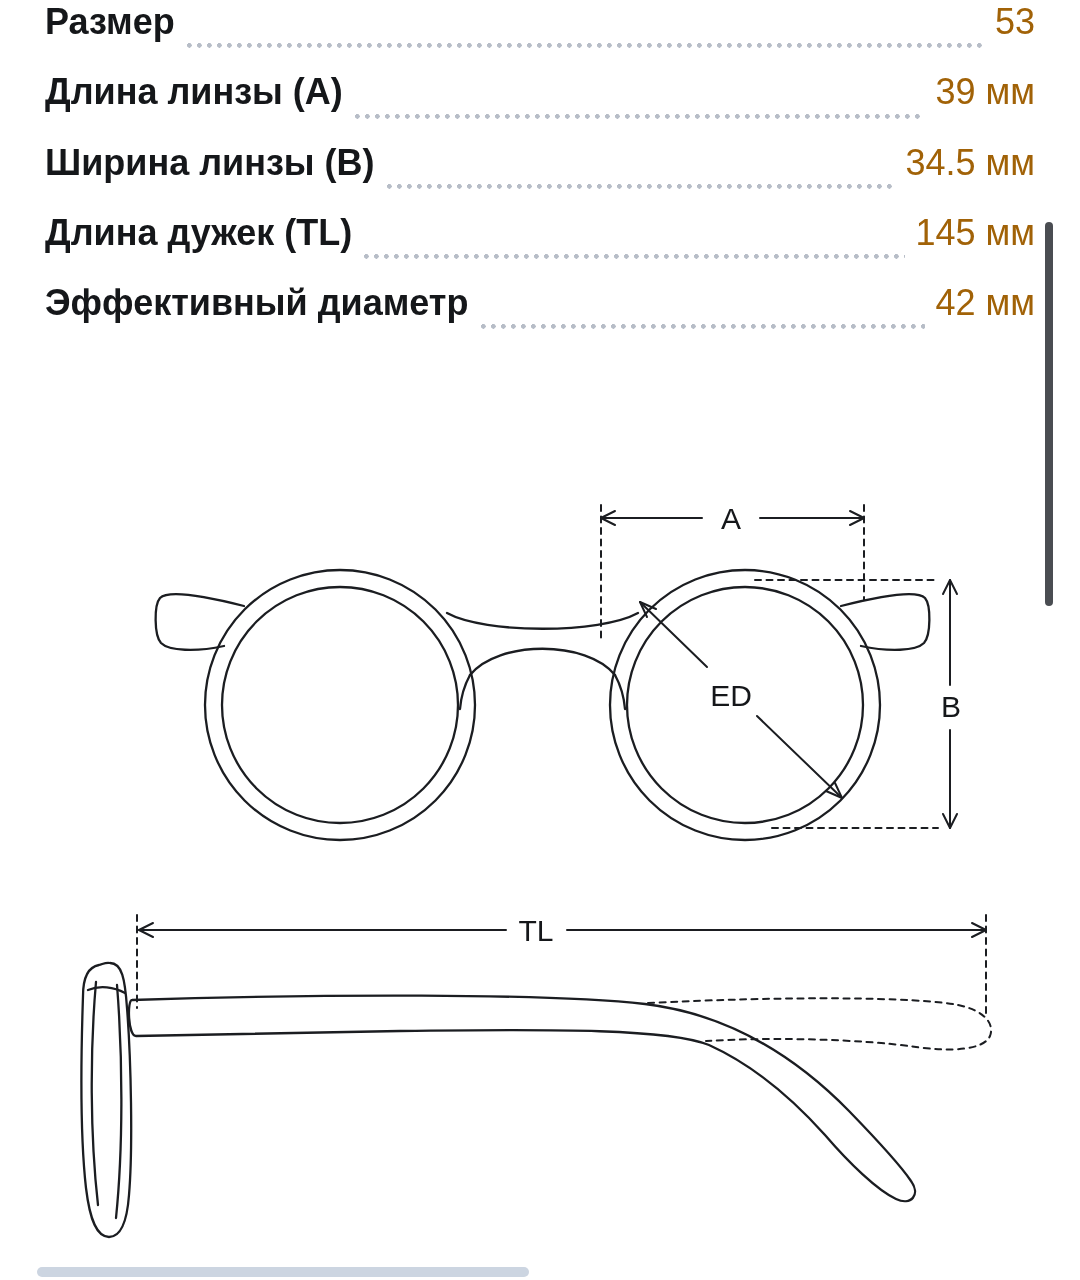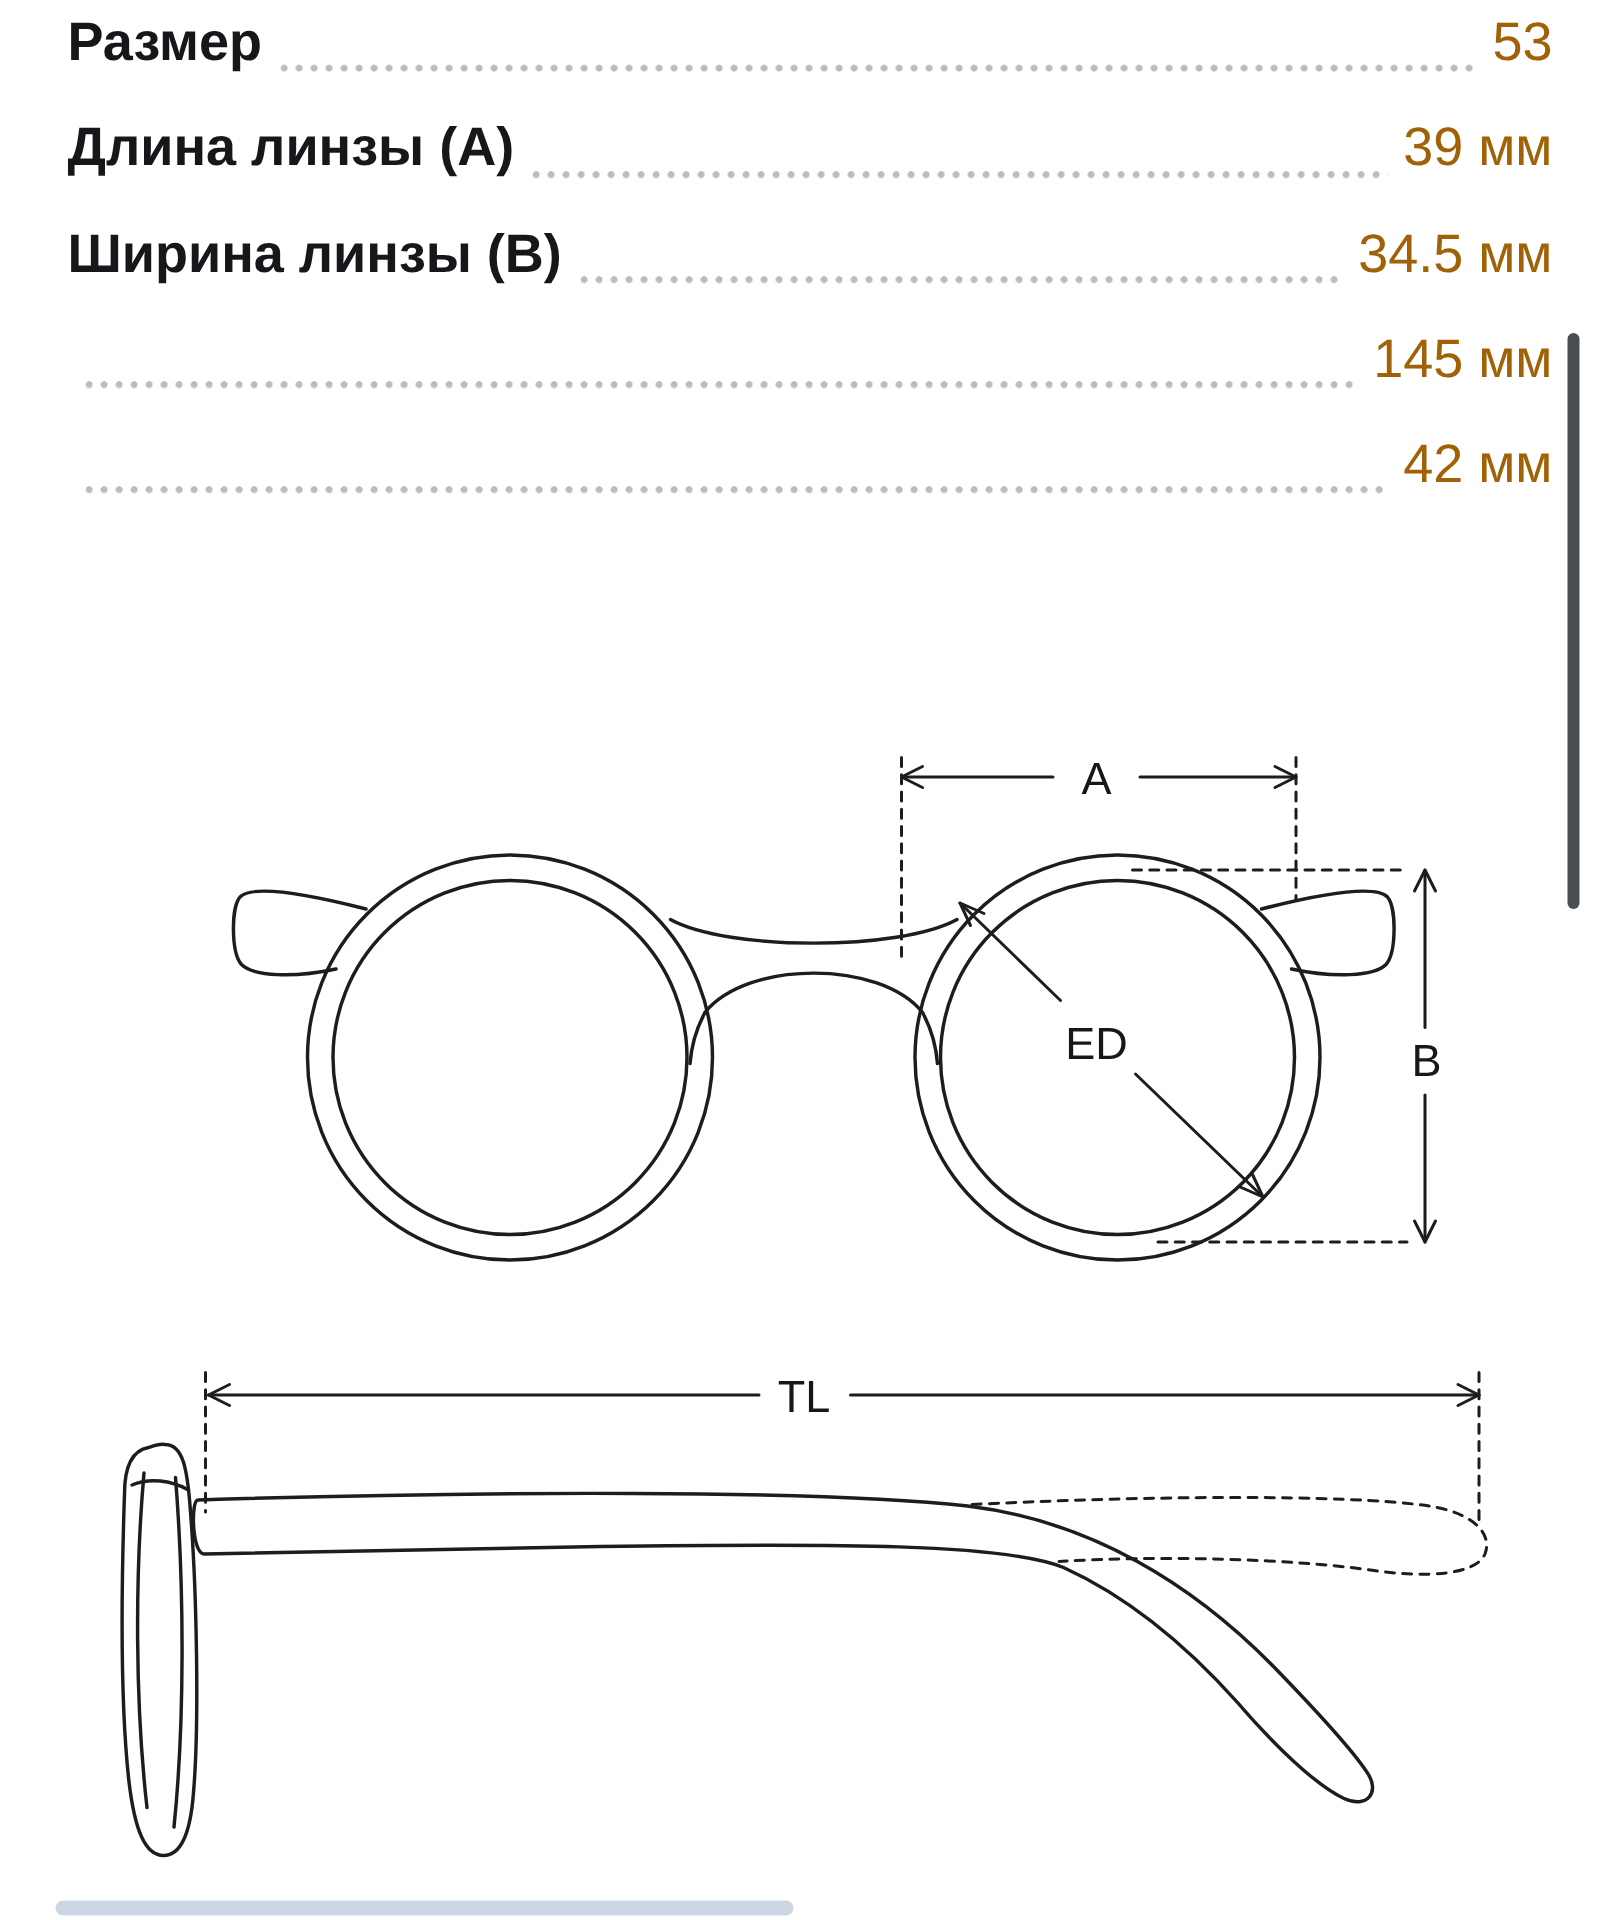"Размер" .spec-row { align-items: center -> flex-start }
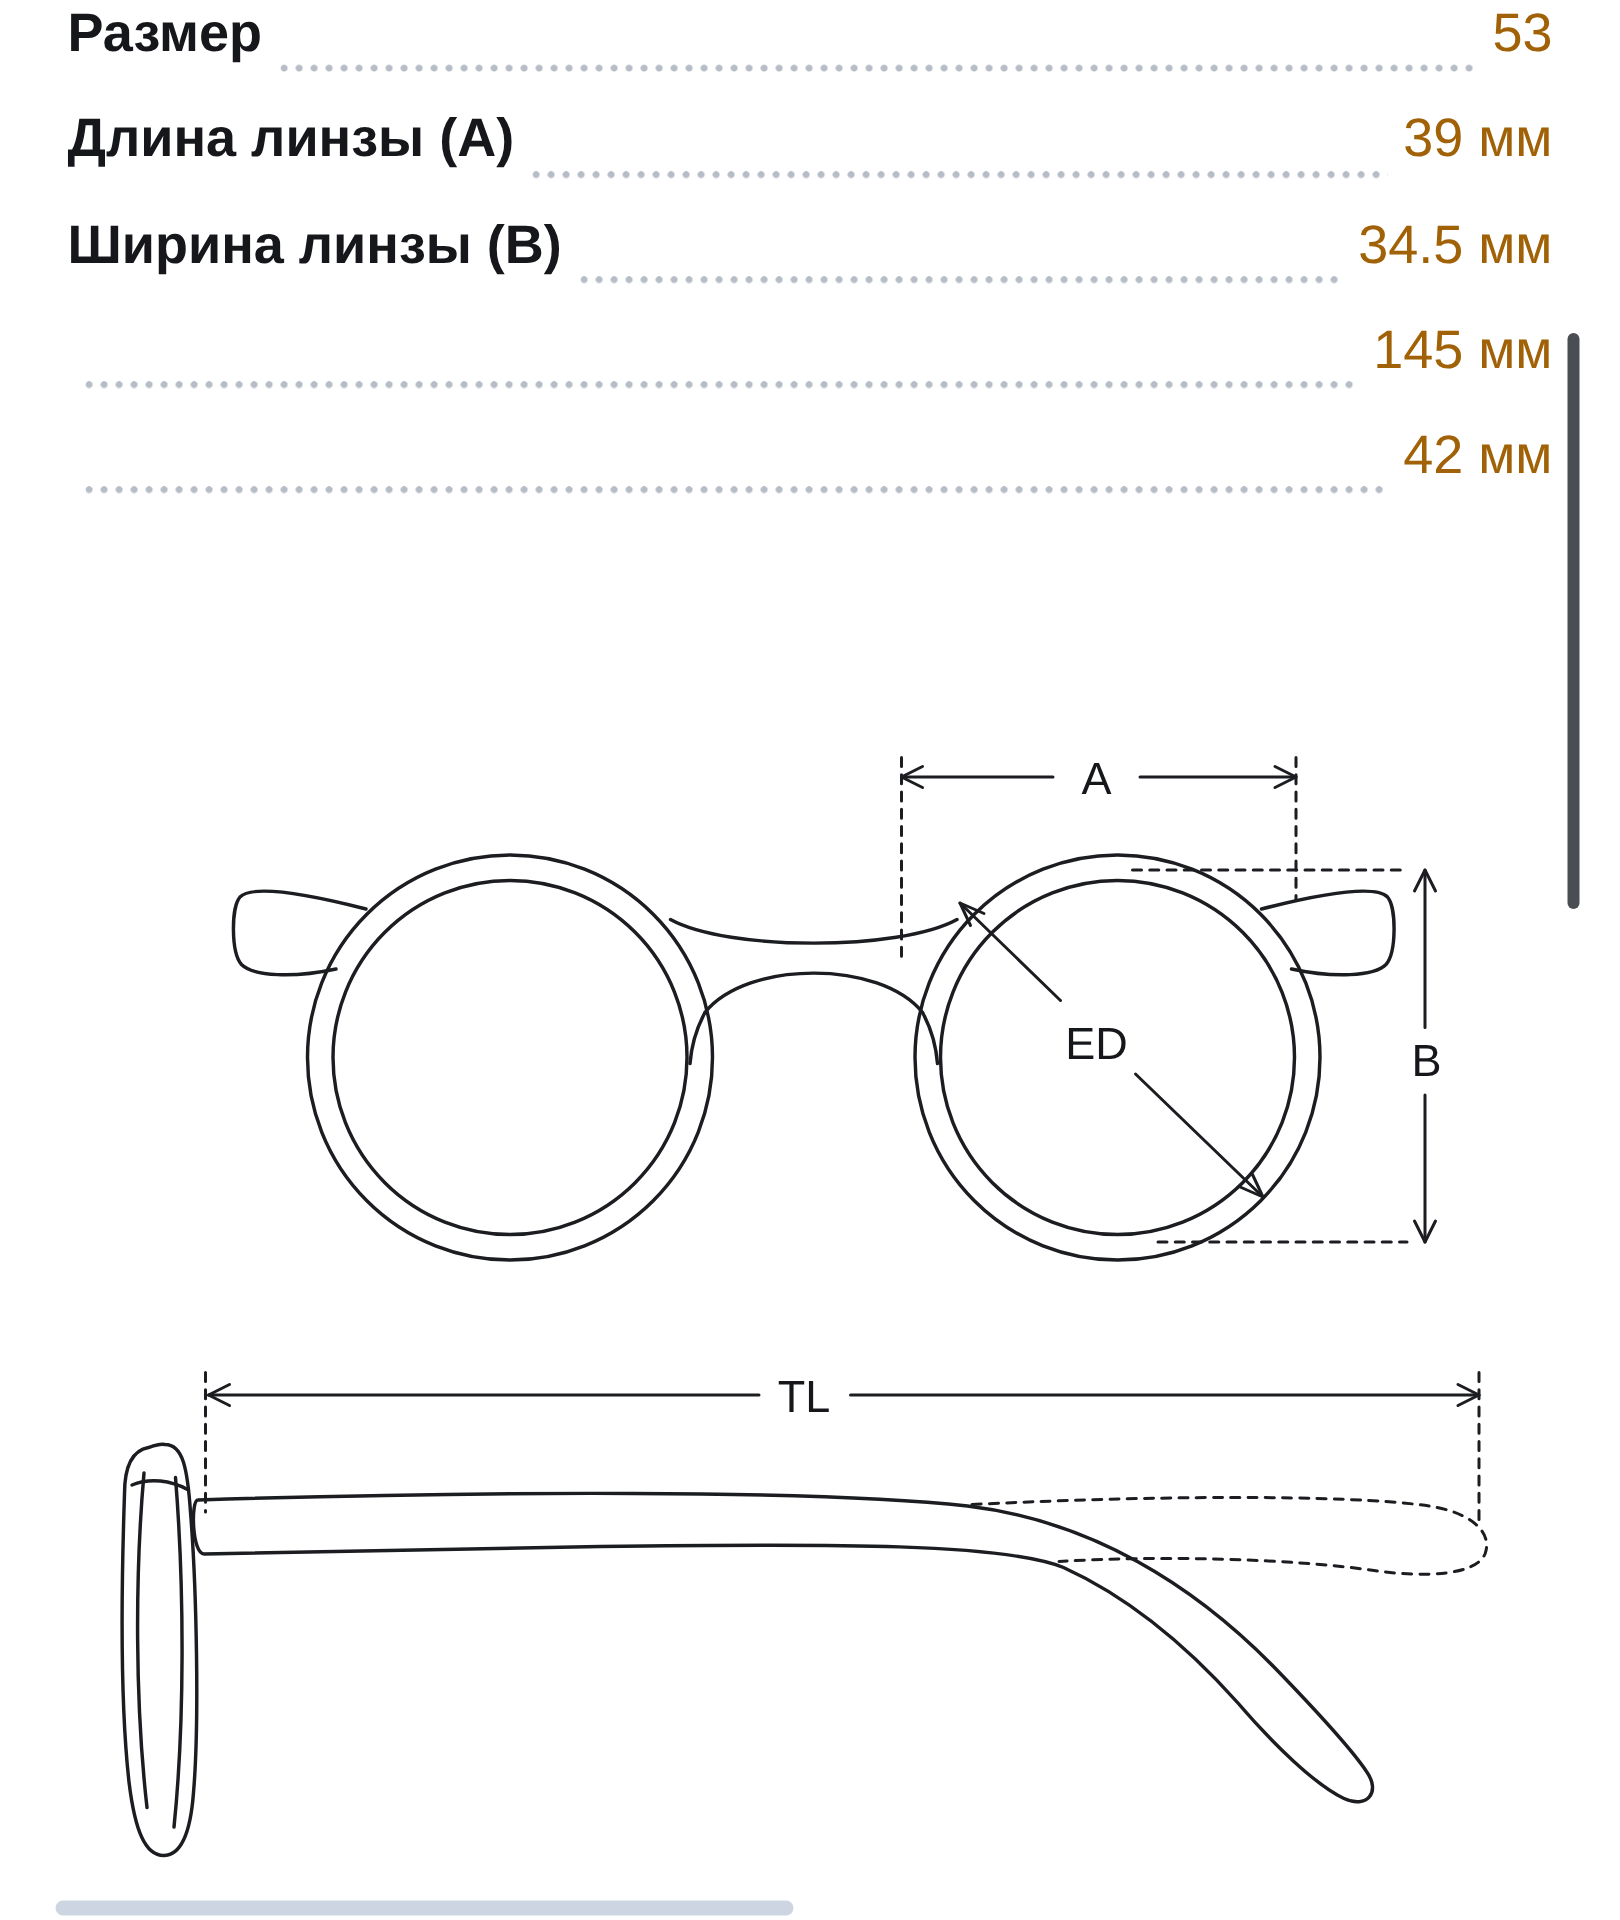"Длина дужек (TL)" span.spec-label { html: none -> <span>Длина дужек (TL)</span> }
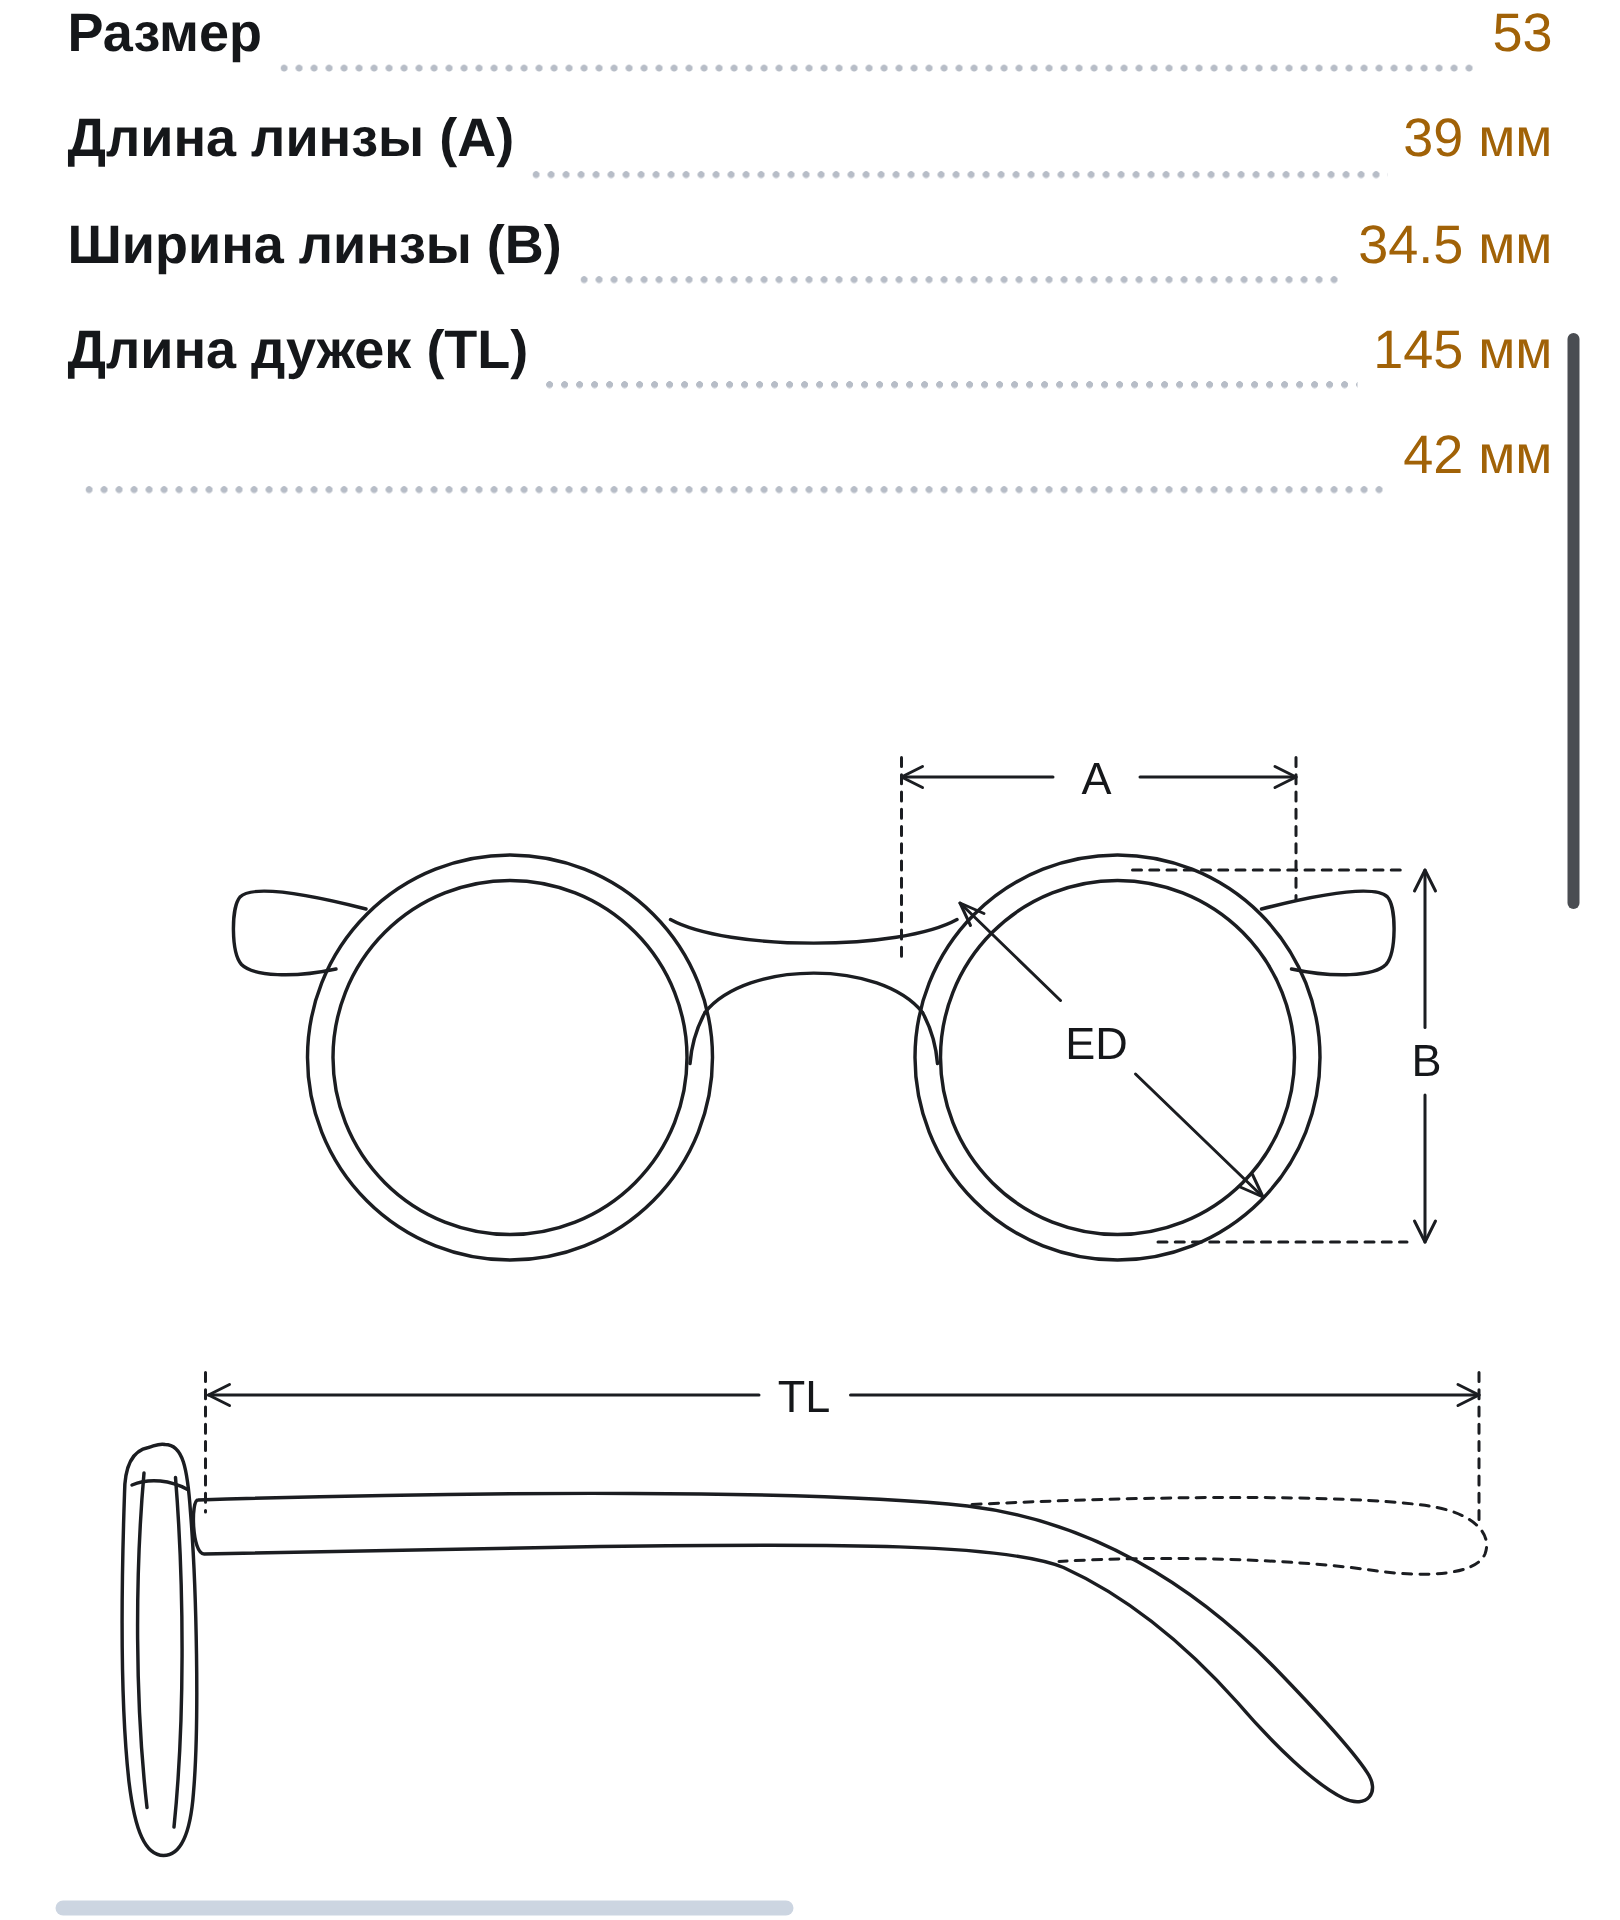"Эффективный диаметр" span.spec-label { html: none -> <span>Эффективный диаметр</span> }
